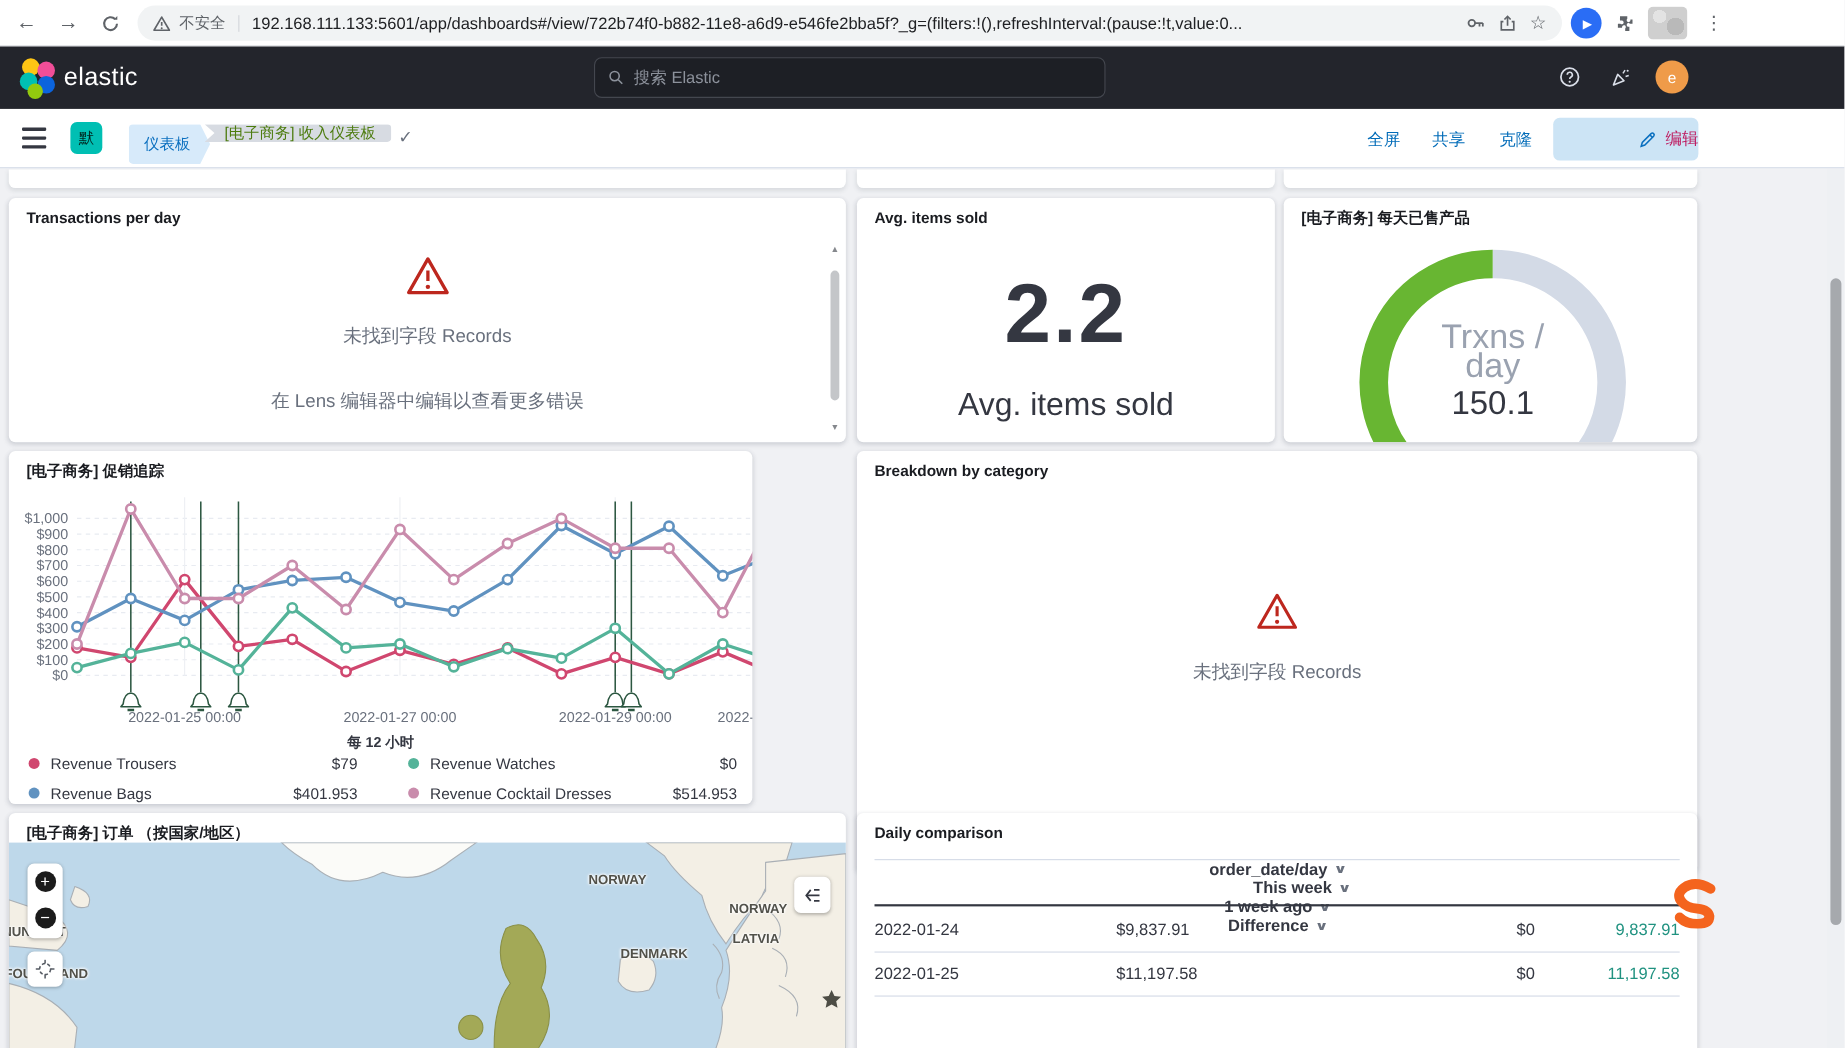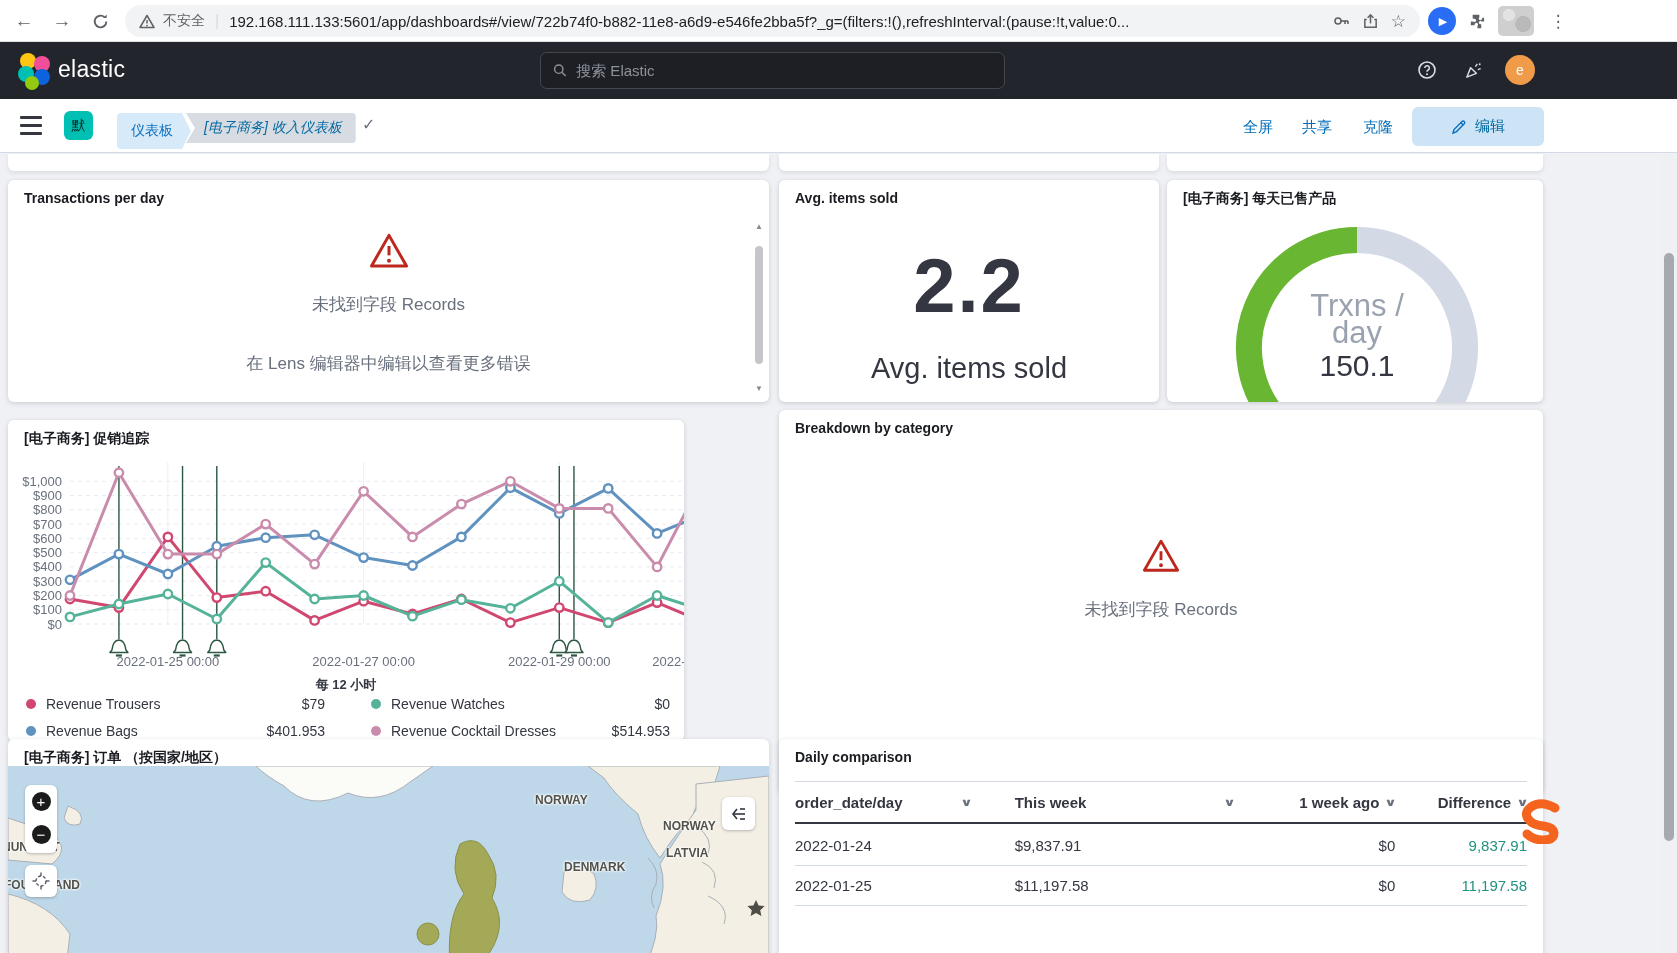"[电子商务] 收入仪表板" .crumb2 { color: #0369a1 -> #4d7c0f; font-style: italic -> none; height: 30px -> 16px }
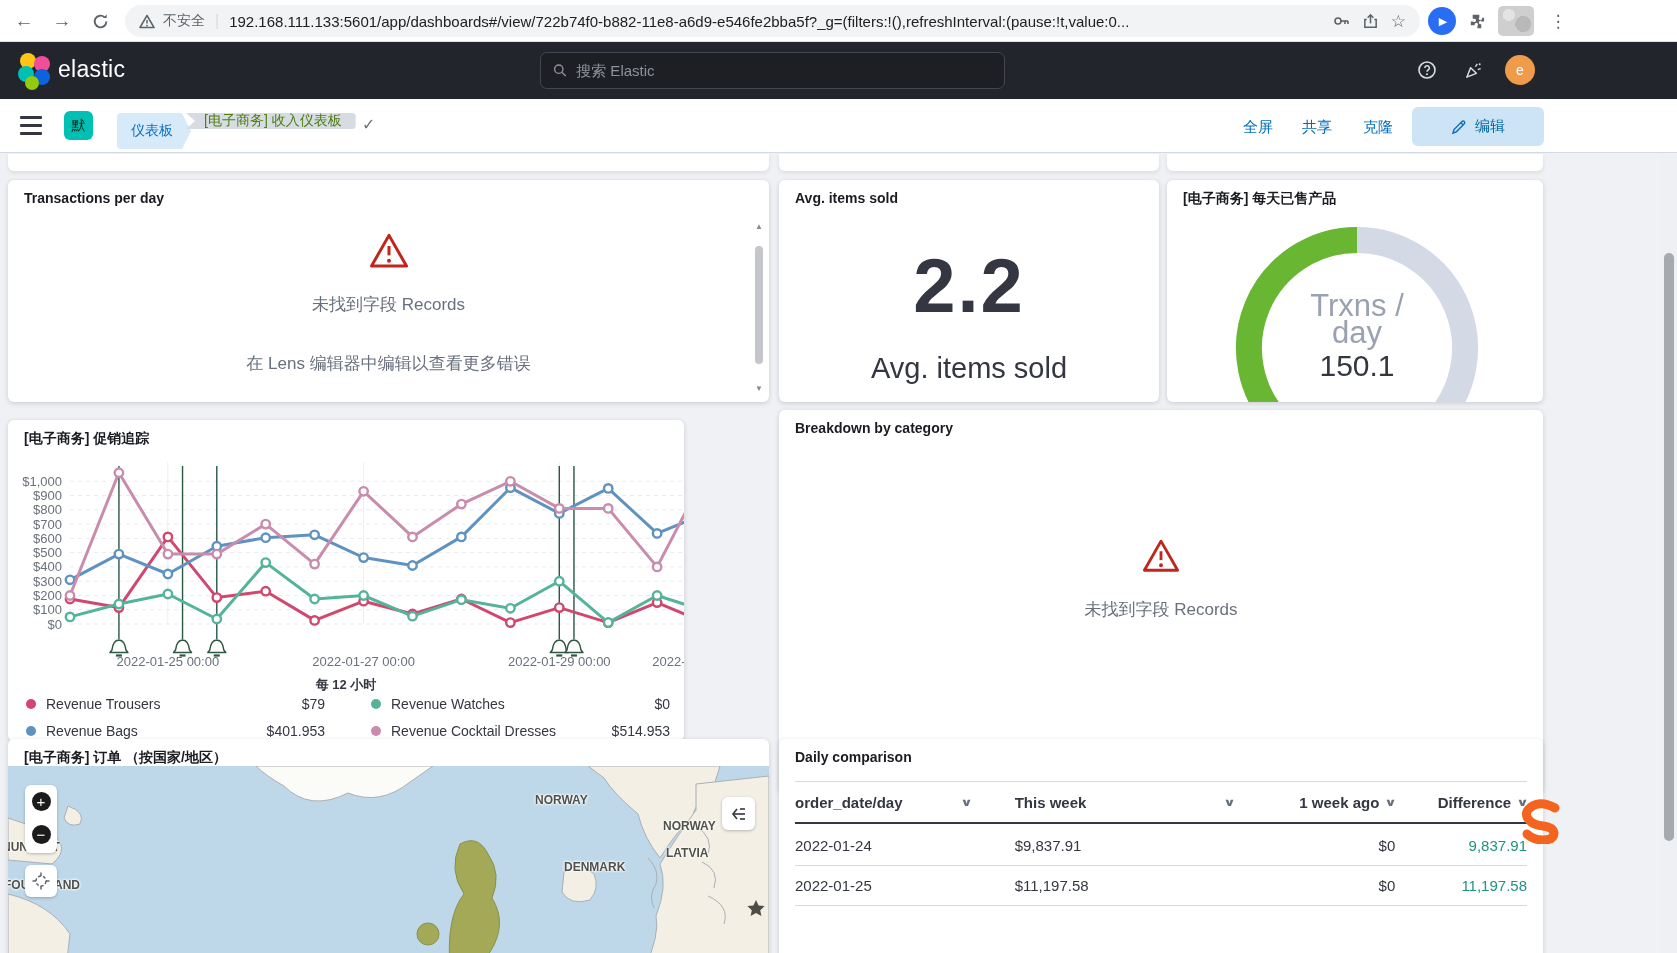"编辑" .edit-btn { color: #0369a1 -> #be185d; justify-content: center -> flex-end }
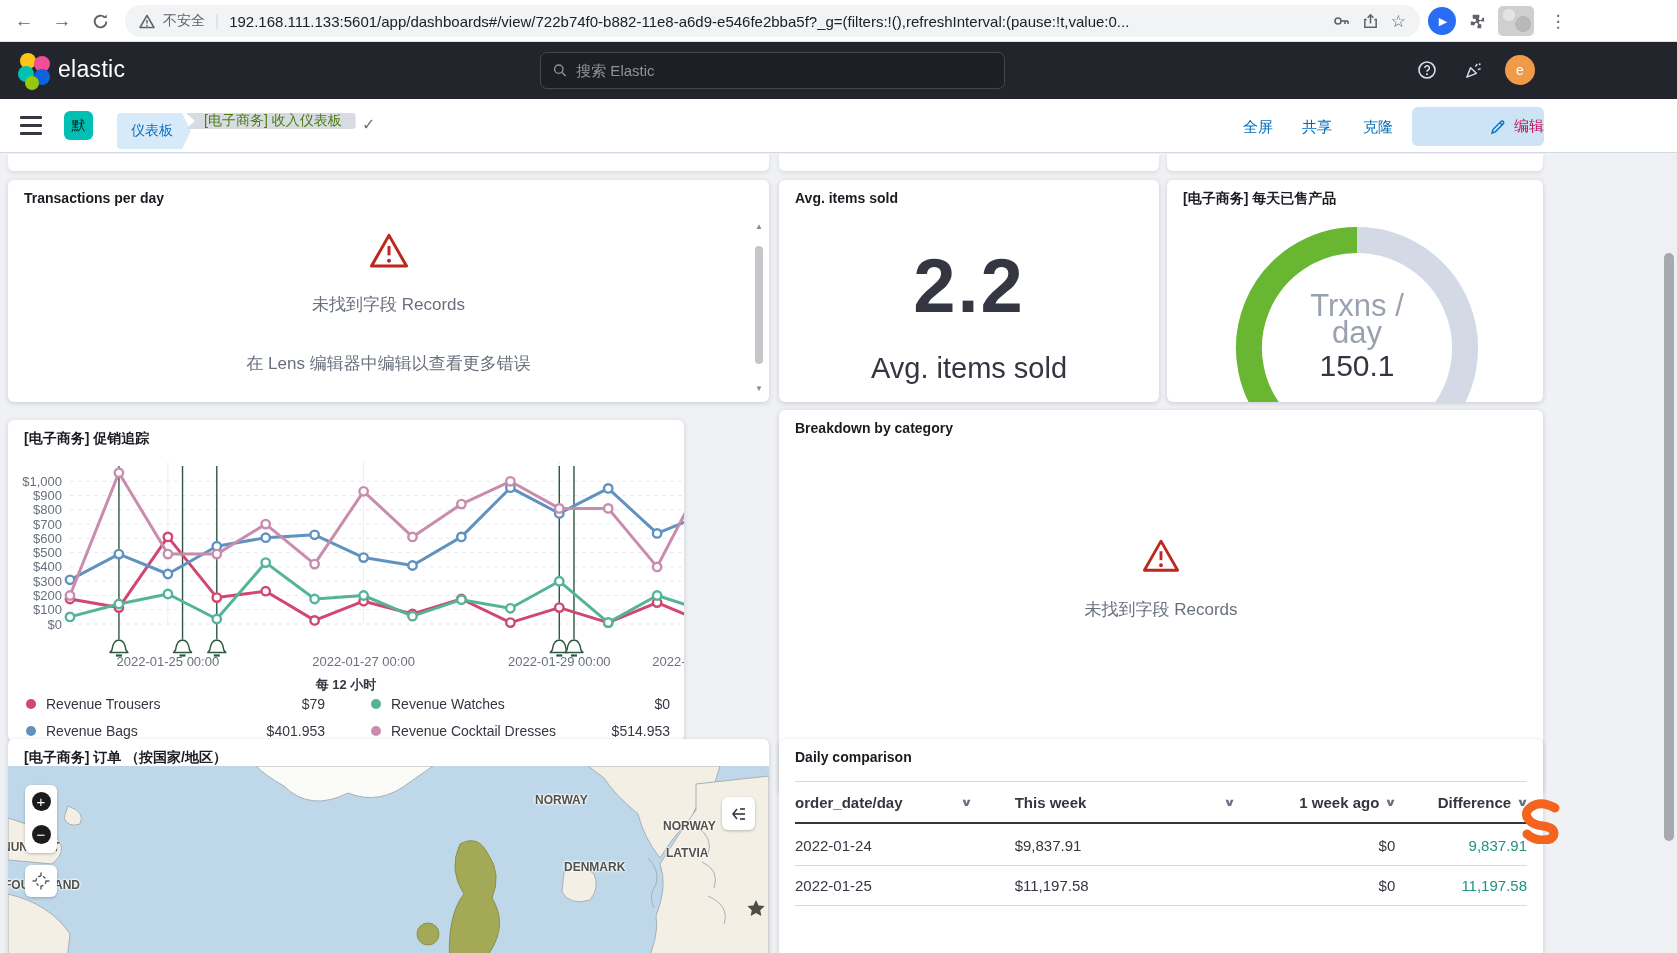"[电子商务] 促销追踪" div.panel { top: 420px -> 410px }
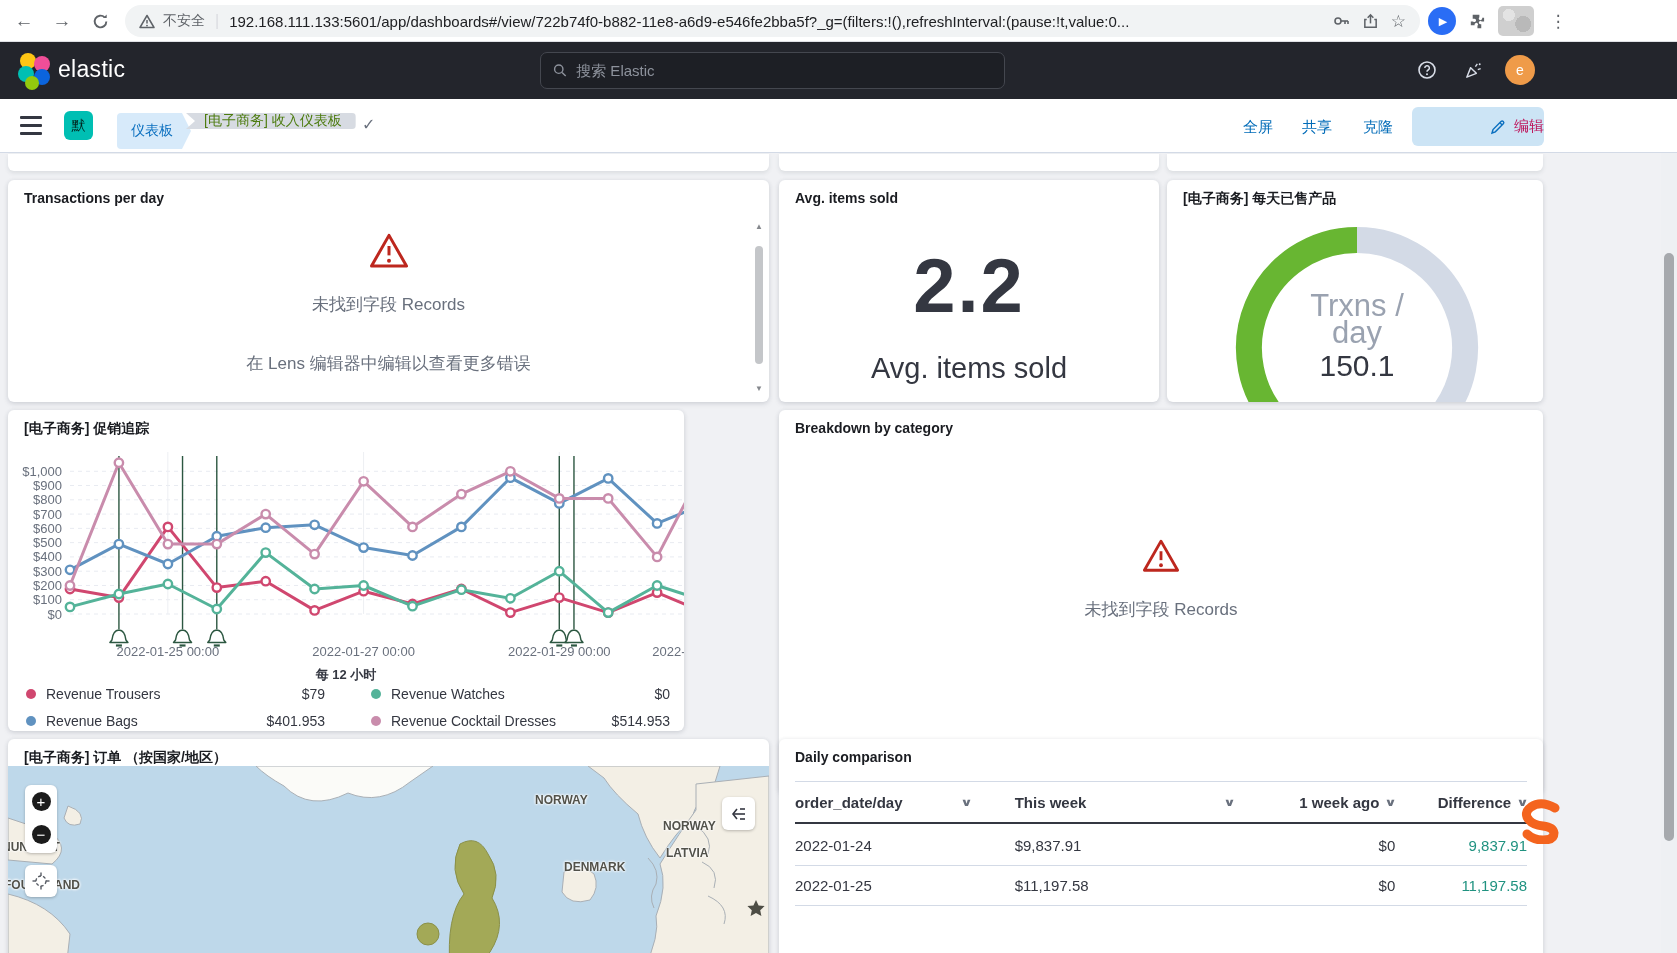"order_date/day" .dc-head { flex-direction: none -> column }
